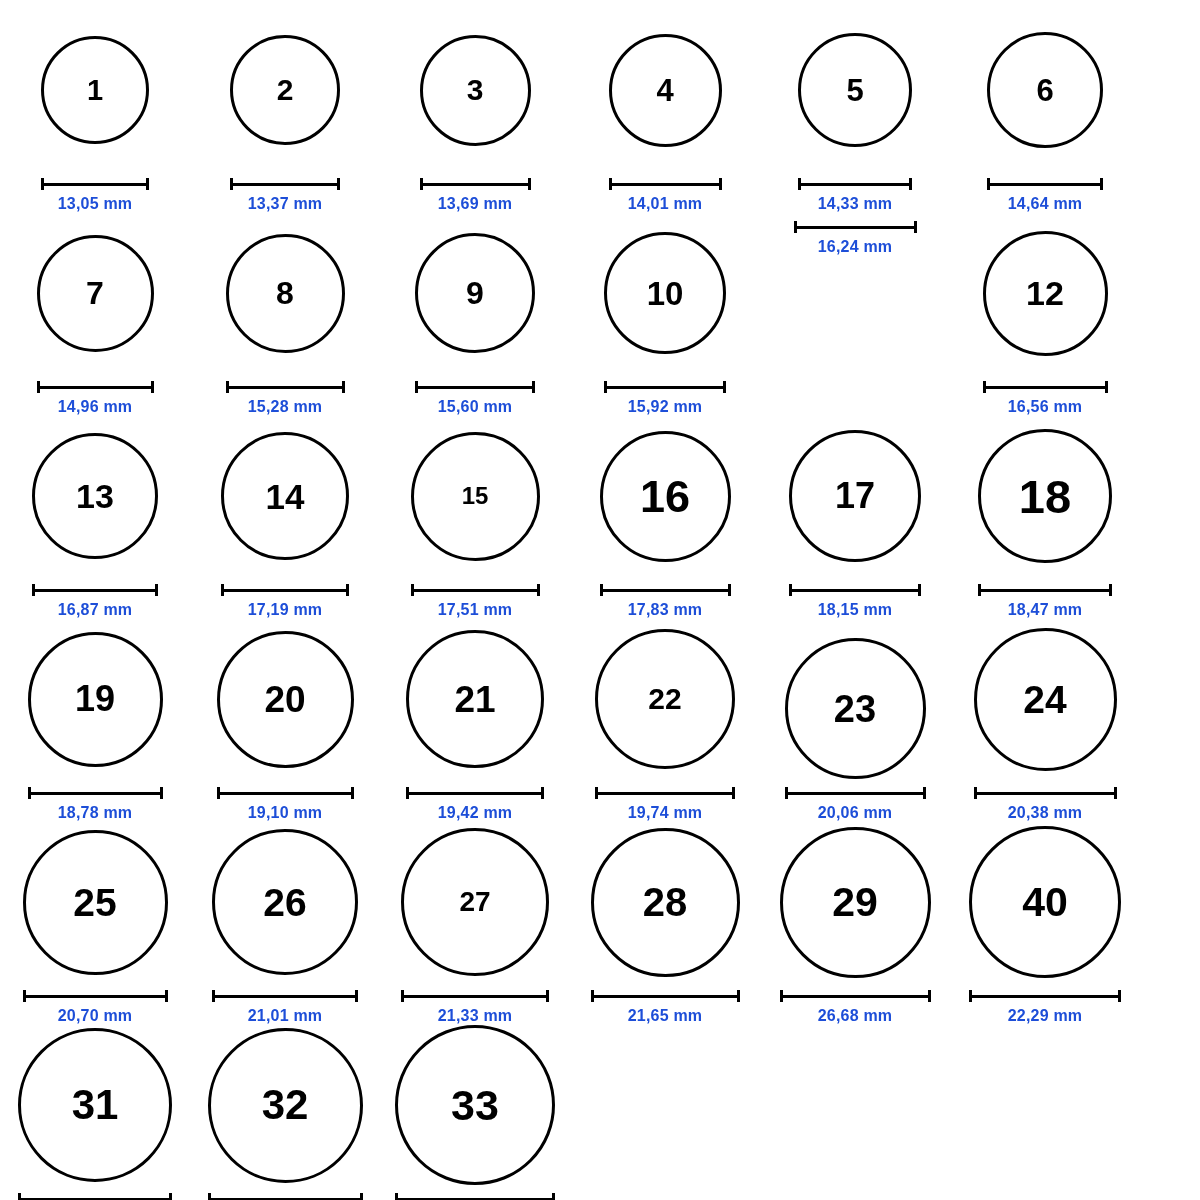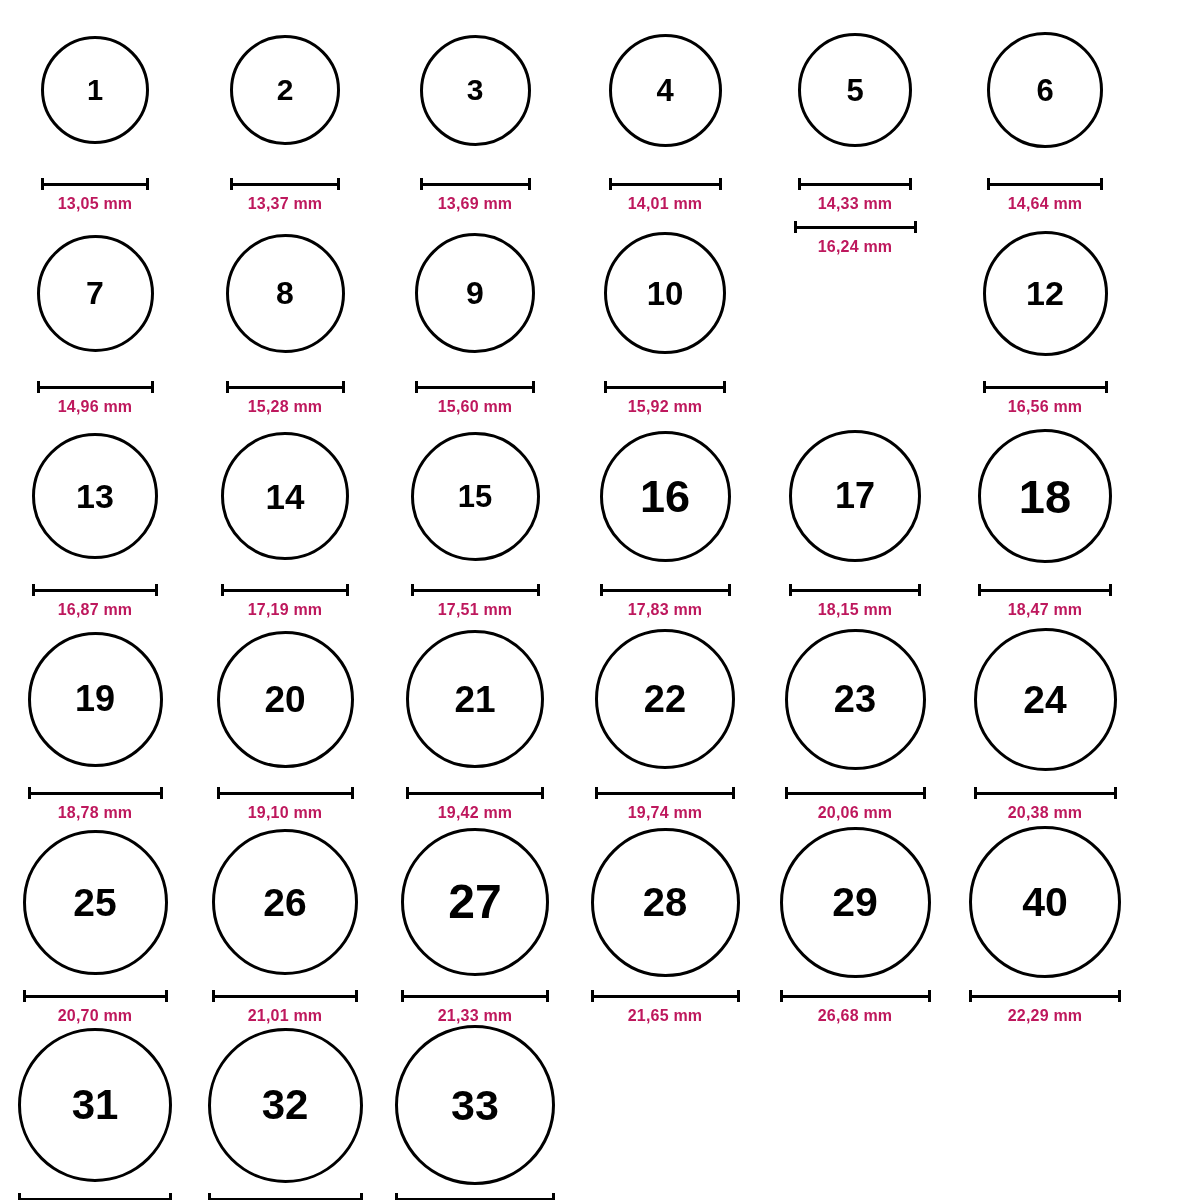"13,05 mm" .mm { color: #be185d -> #1d4ed8 }
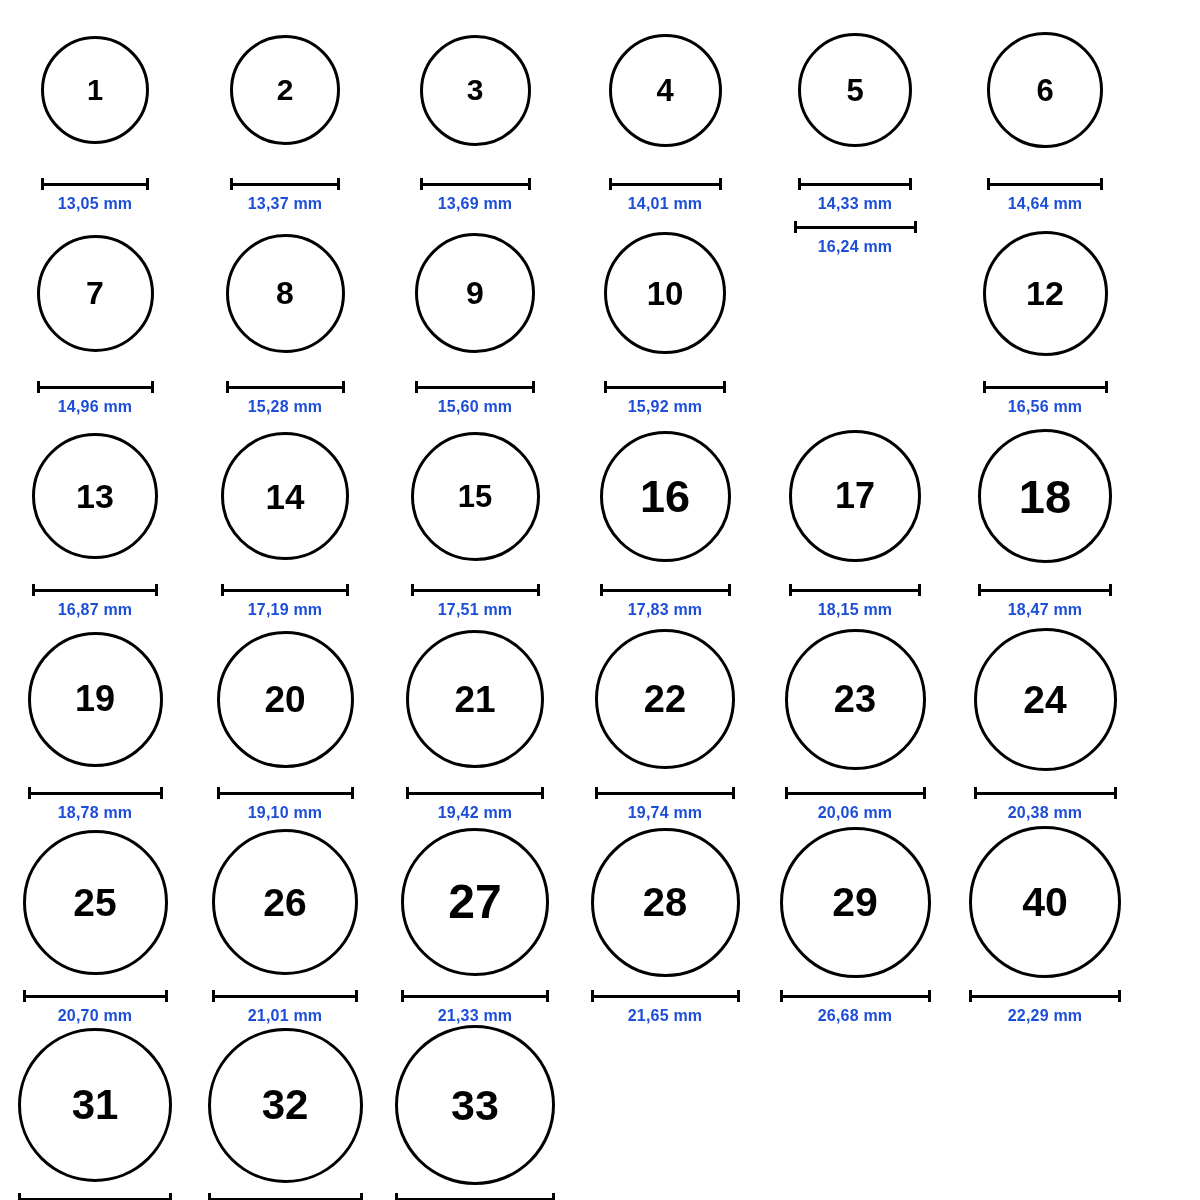"15" span.circle-label { font-size: 31px -> 24px }
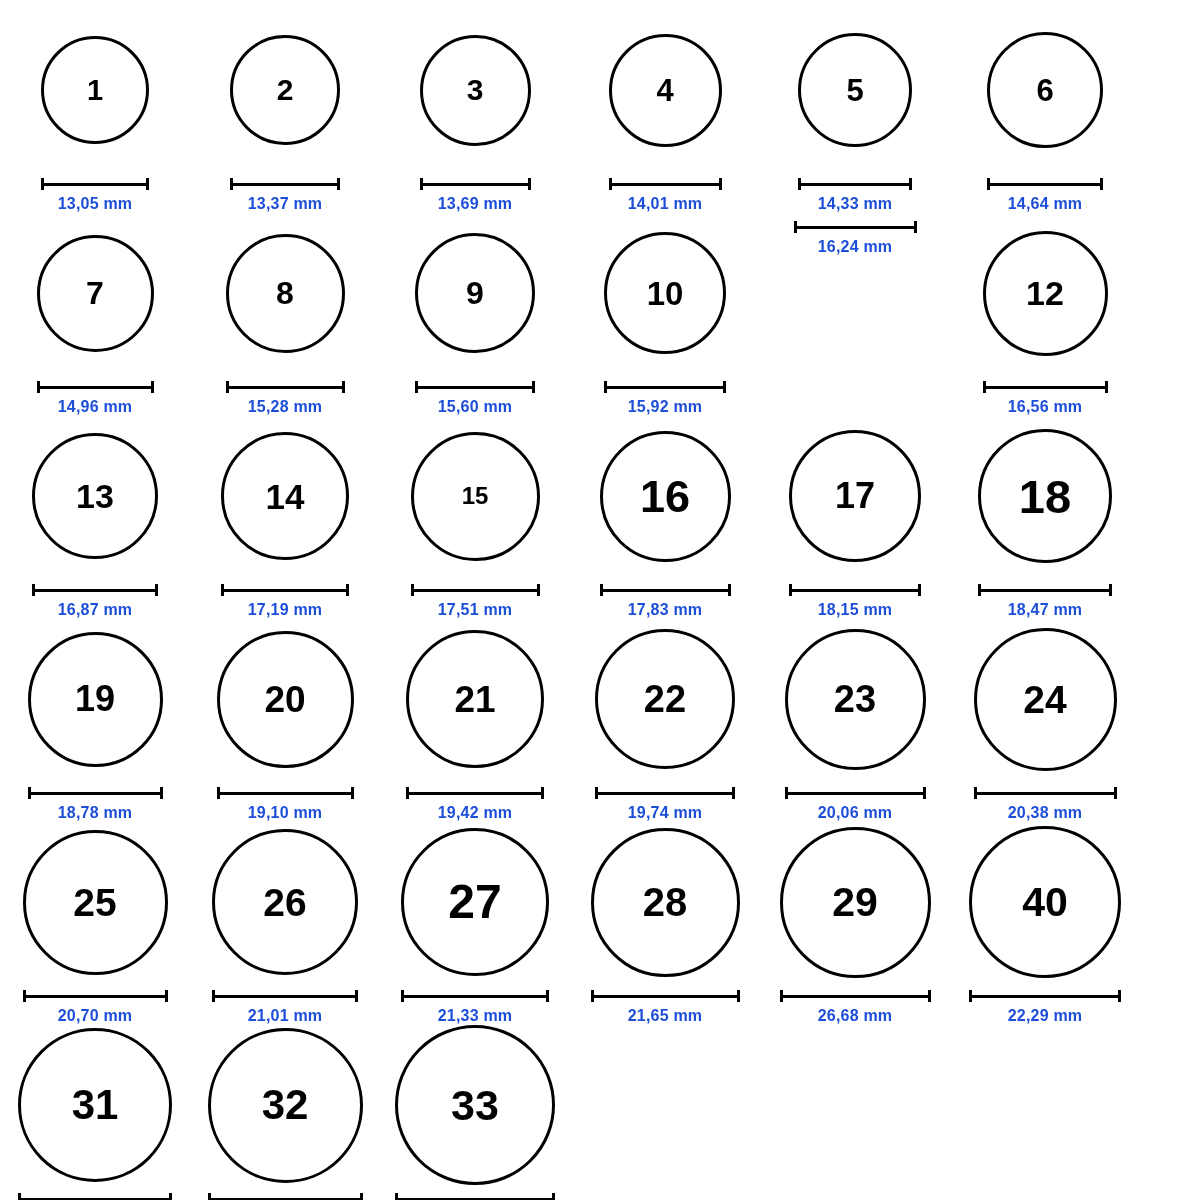"22" span.circle-label { font-size: 38px -> 30px }
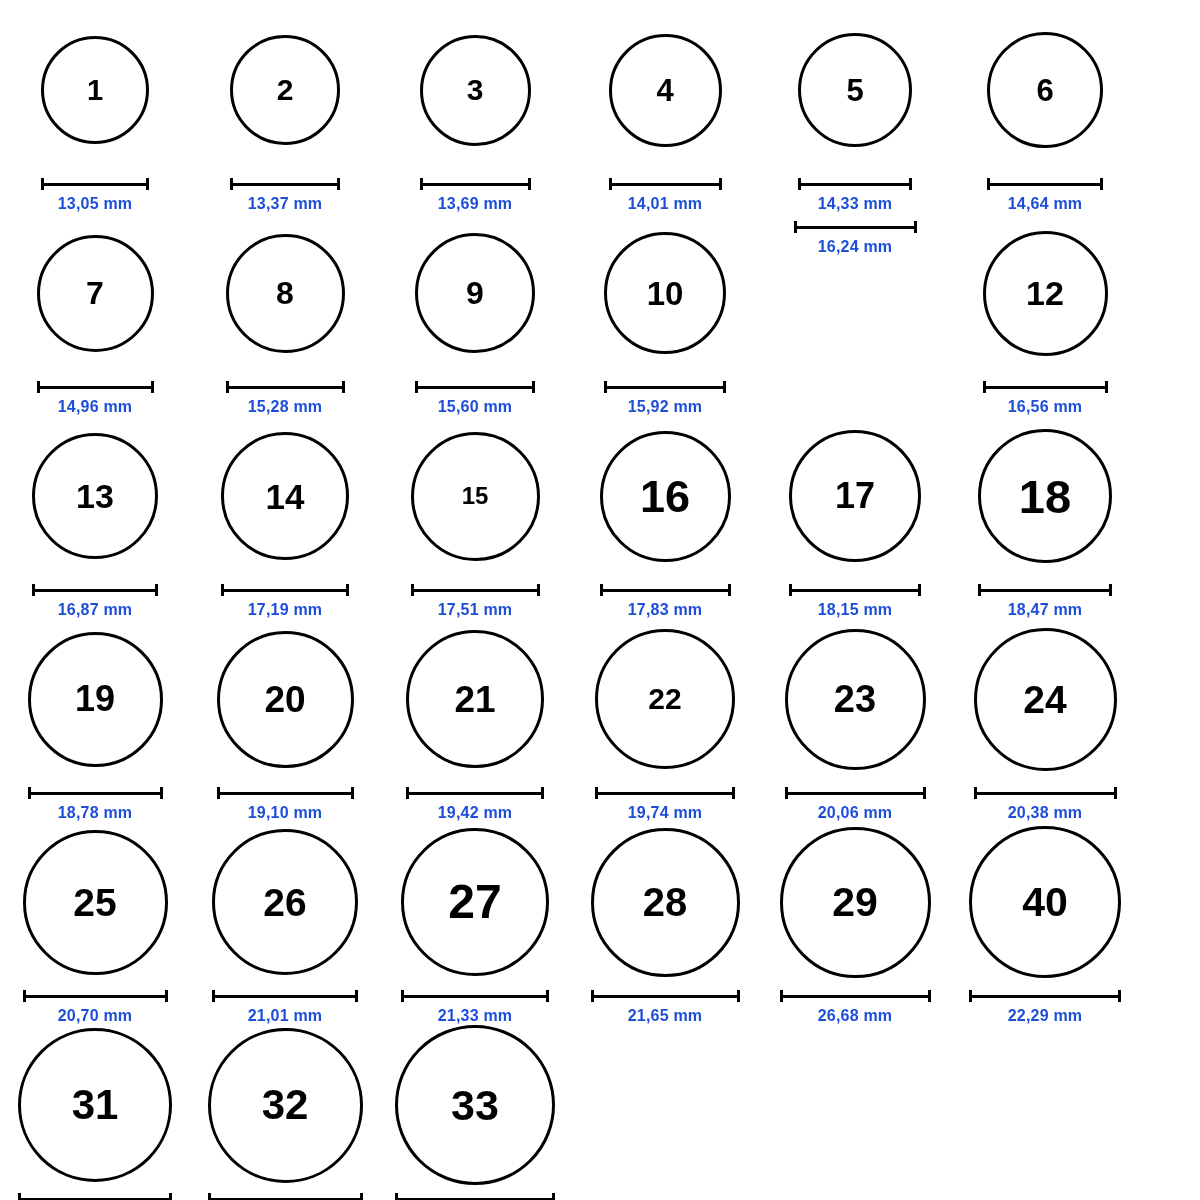"23" div.circle-wrap { align-items: none -> flex-end }
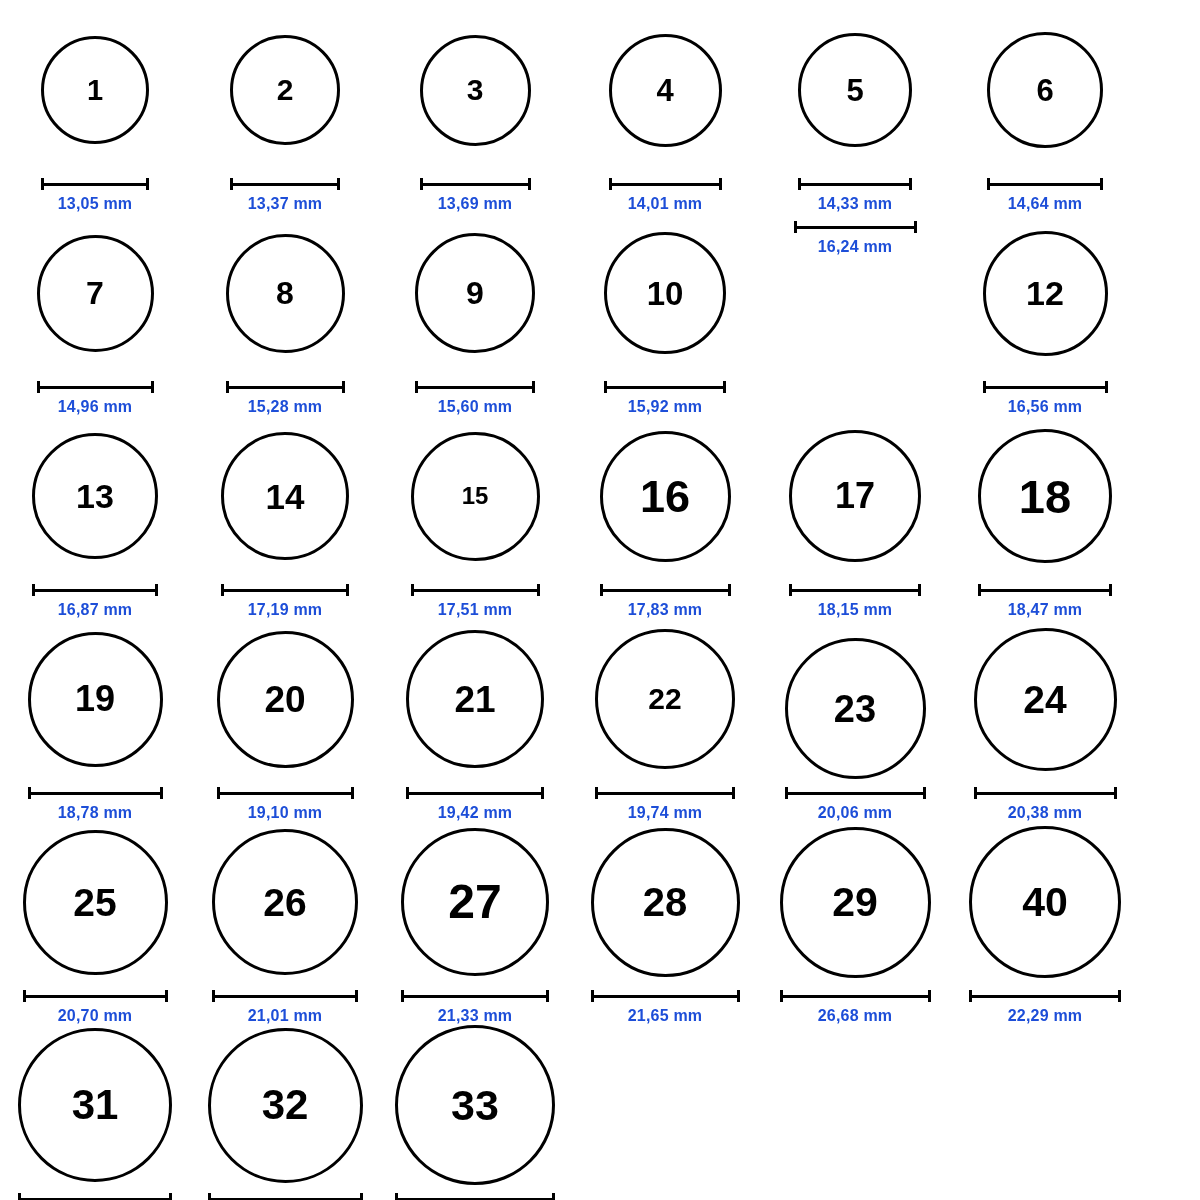"27" span.circle-label { font-size: 48px -> 28px }
